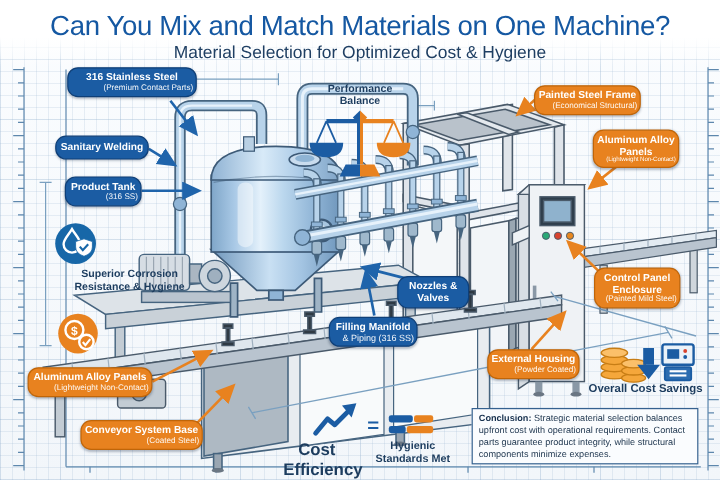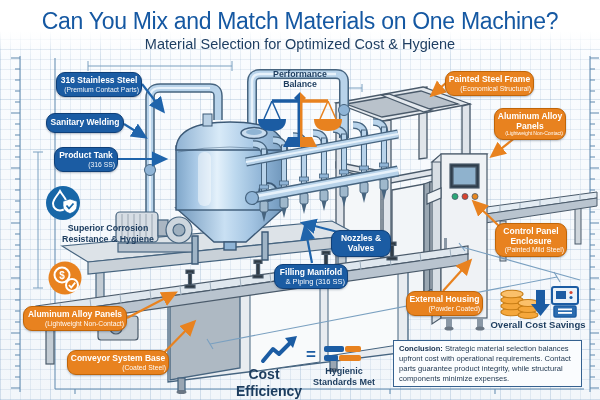"316 Stainless Steel" div.pill { top: 72px -> 56px; width: 86px -> 108px }
